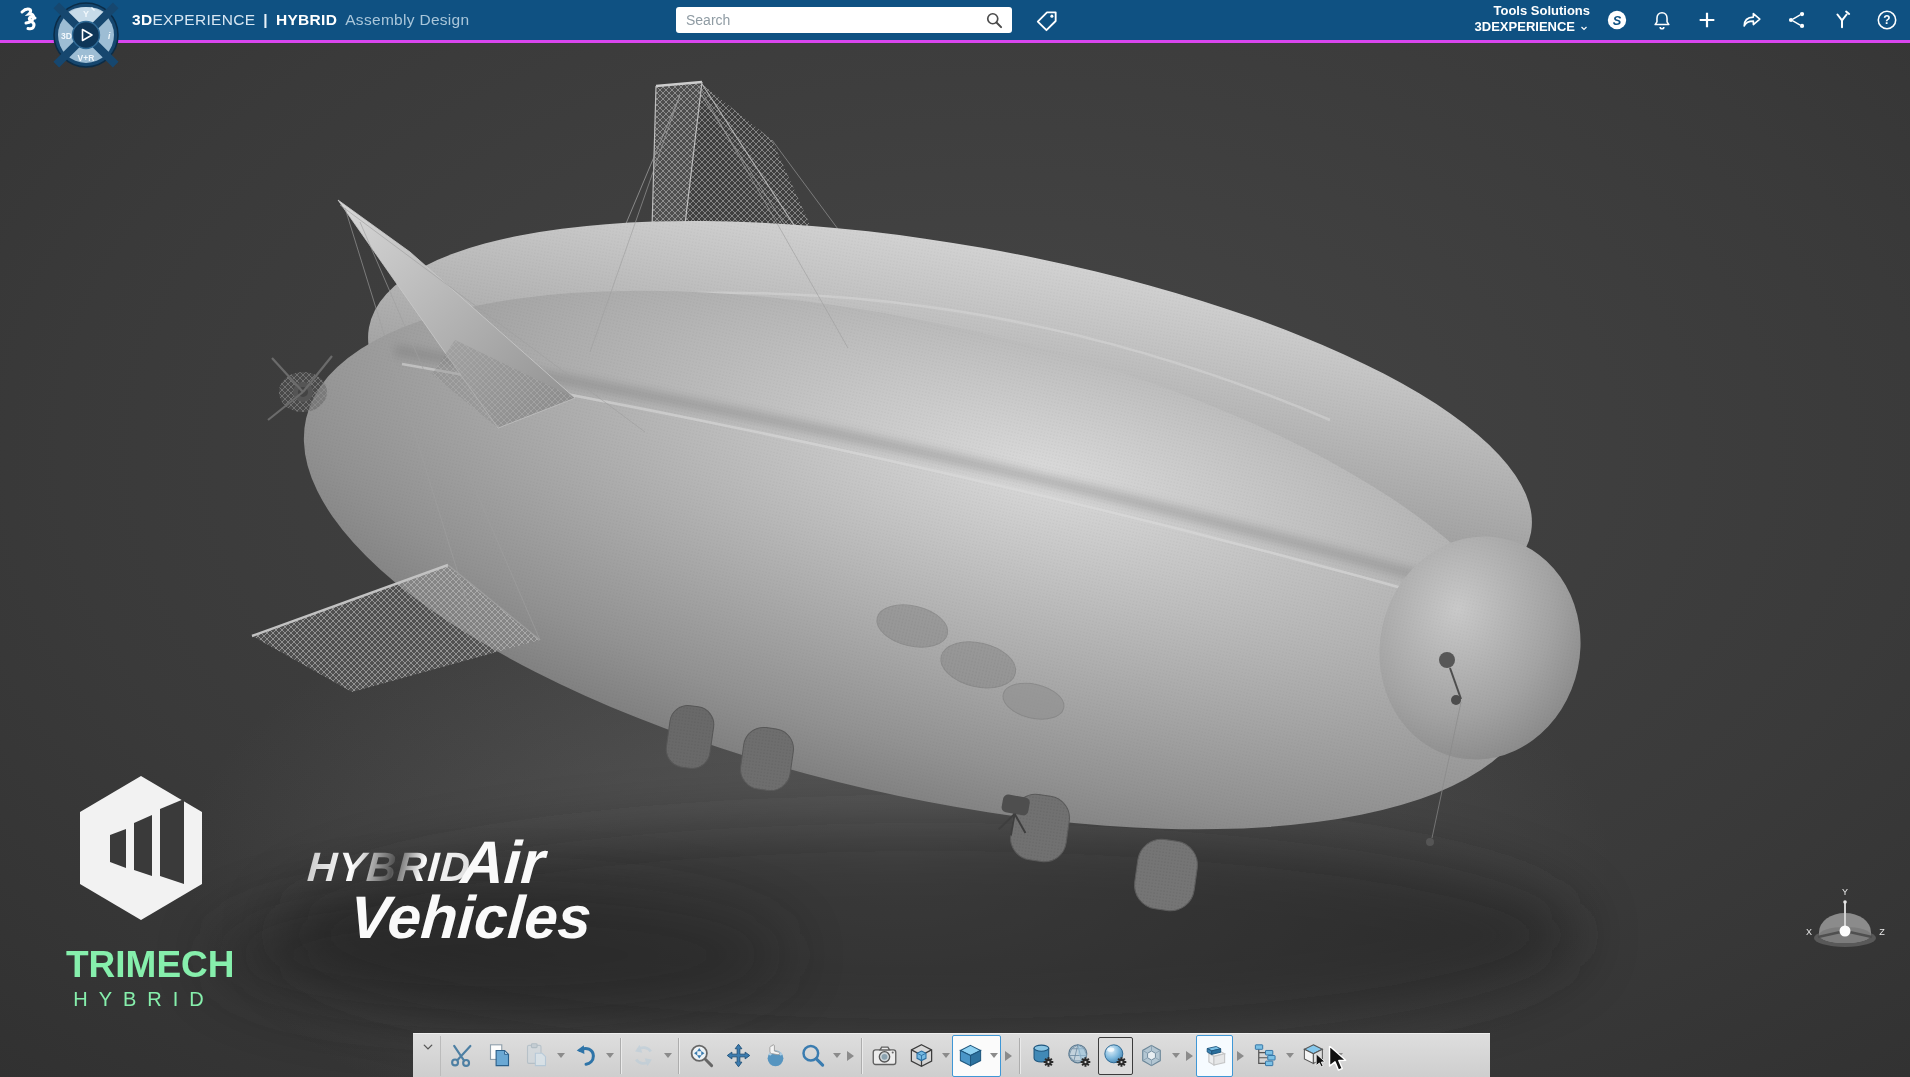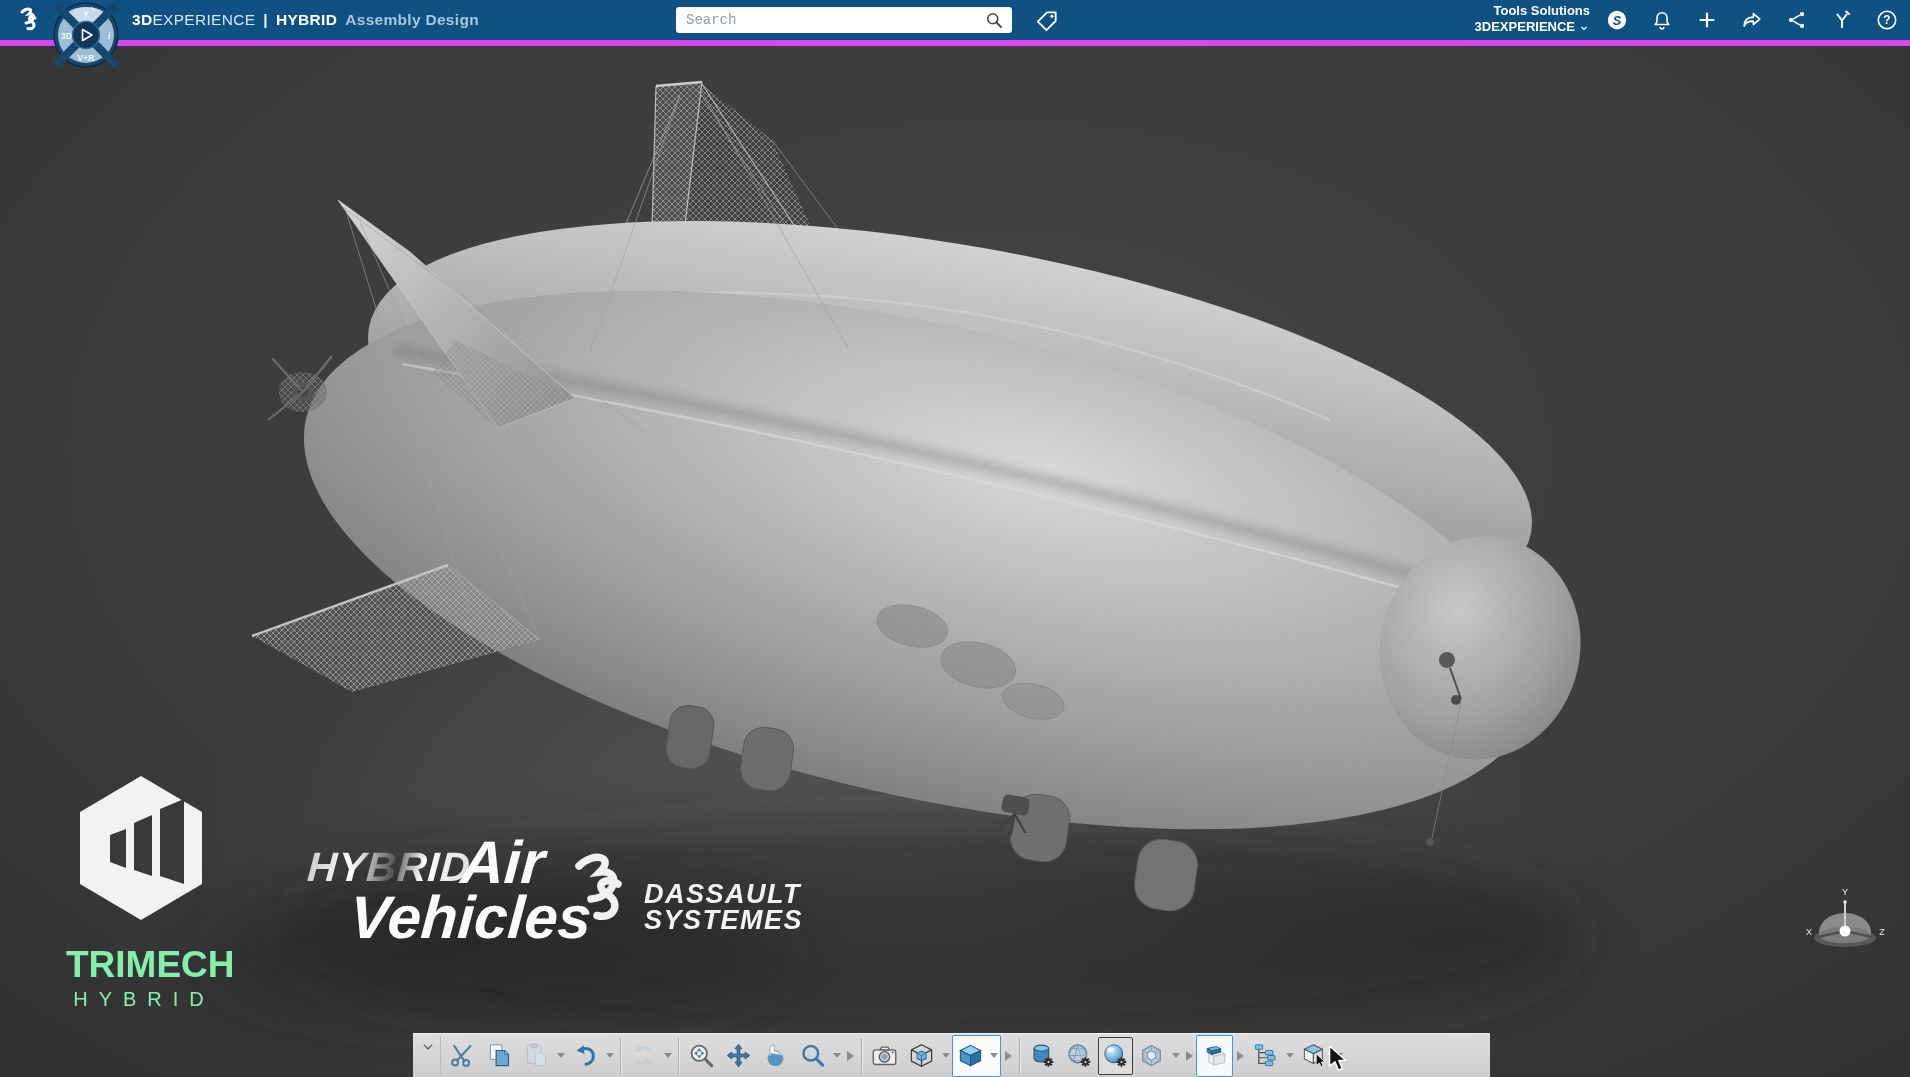"3DEXPERIENCE" .topbar { border-bottom: 6px solid #d946ef -> 3px solid #d946ef }
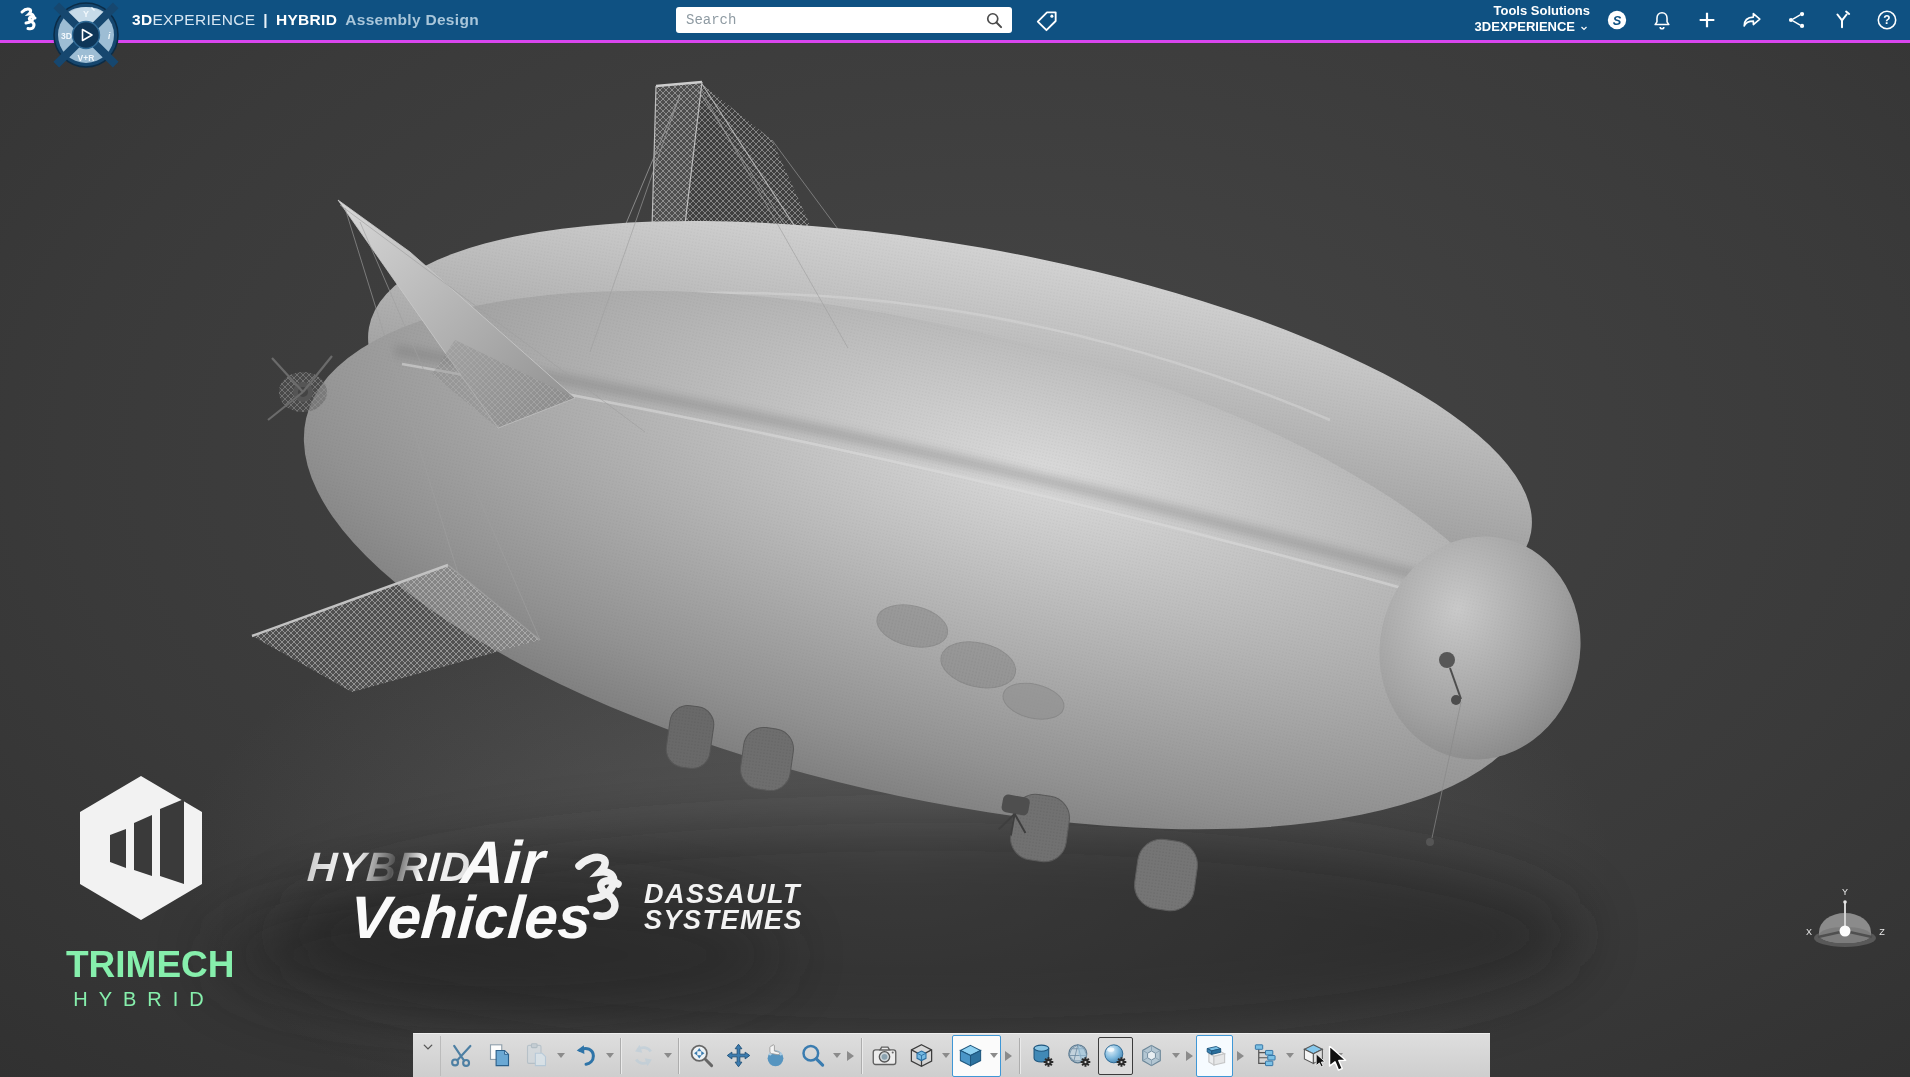"Assembly Design" .title .wb { font-weight: bold -> normal }
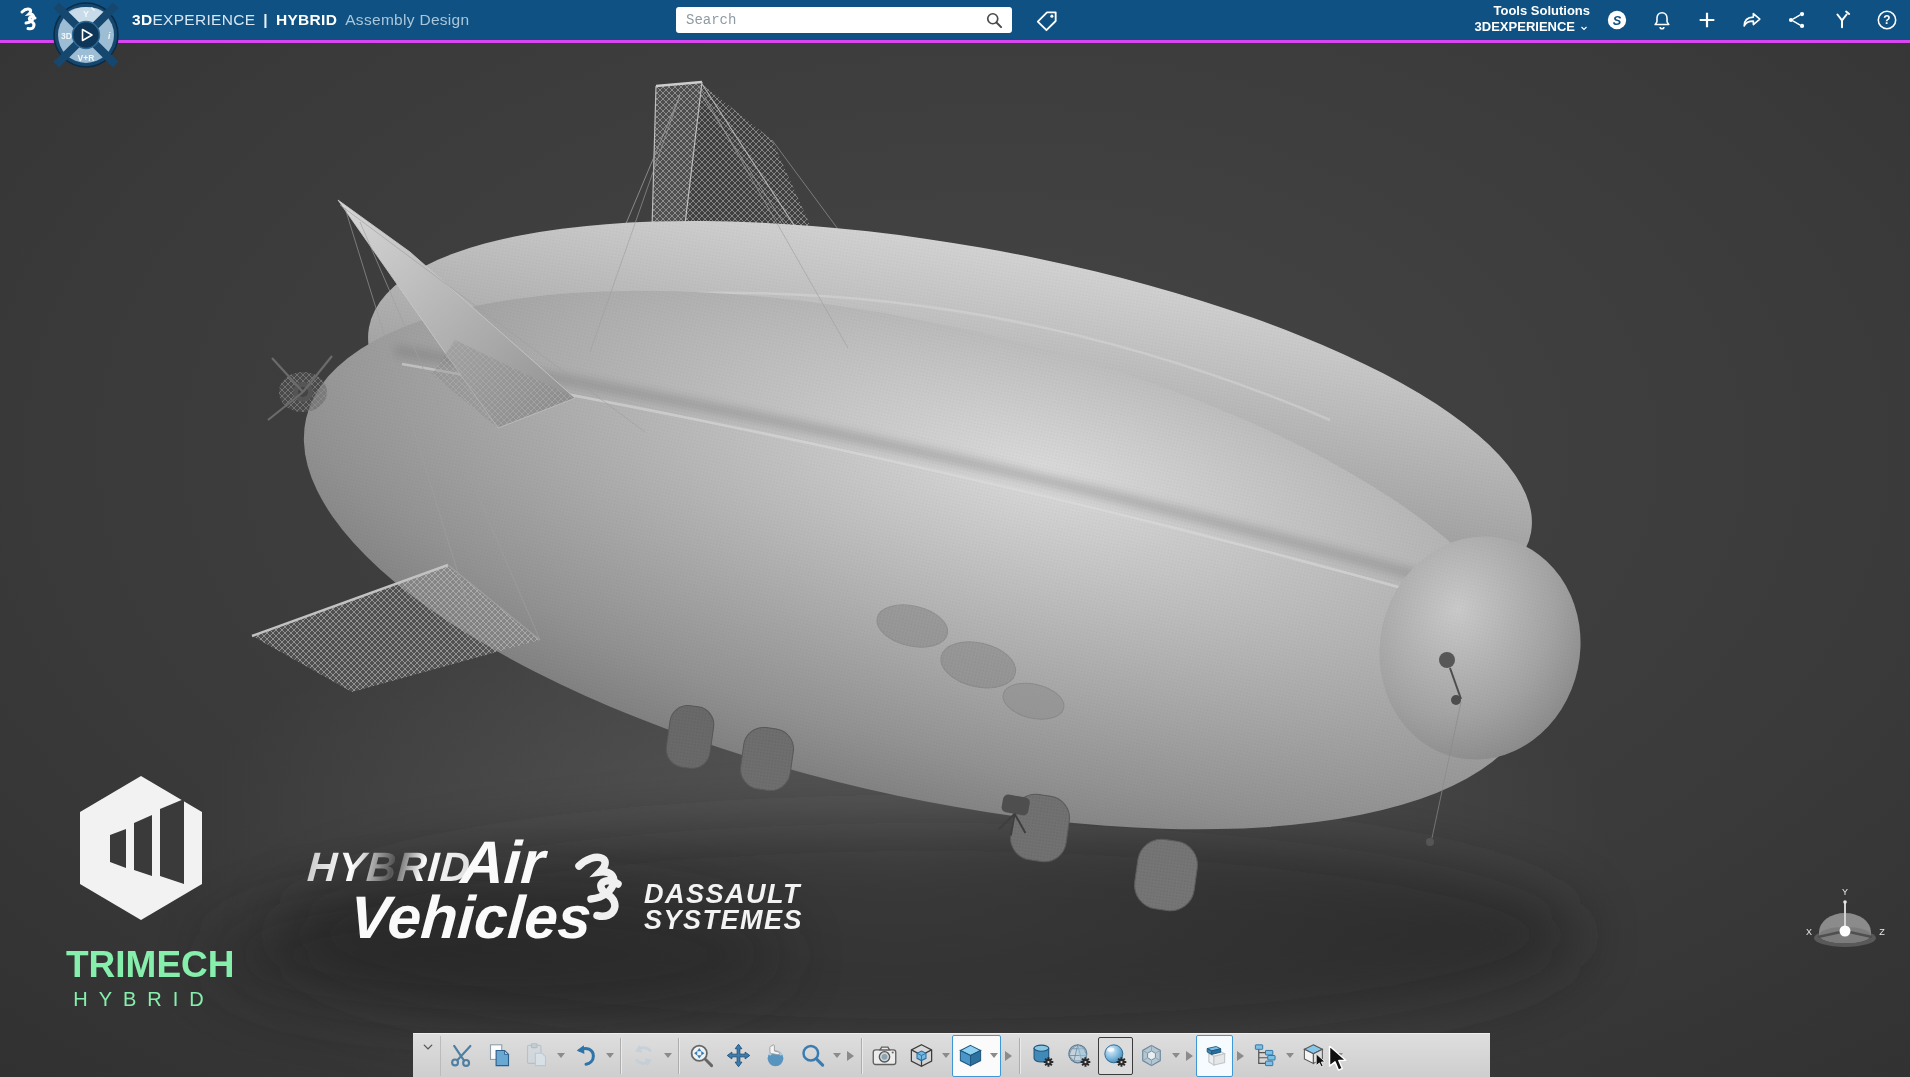"Search" .searchbox input { font-family: Liberation Mono, monospace -> Liberation Sans, sans-serif }
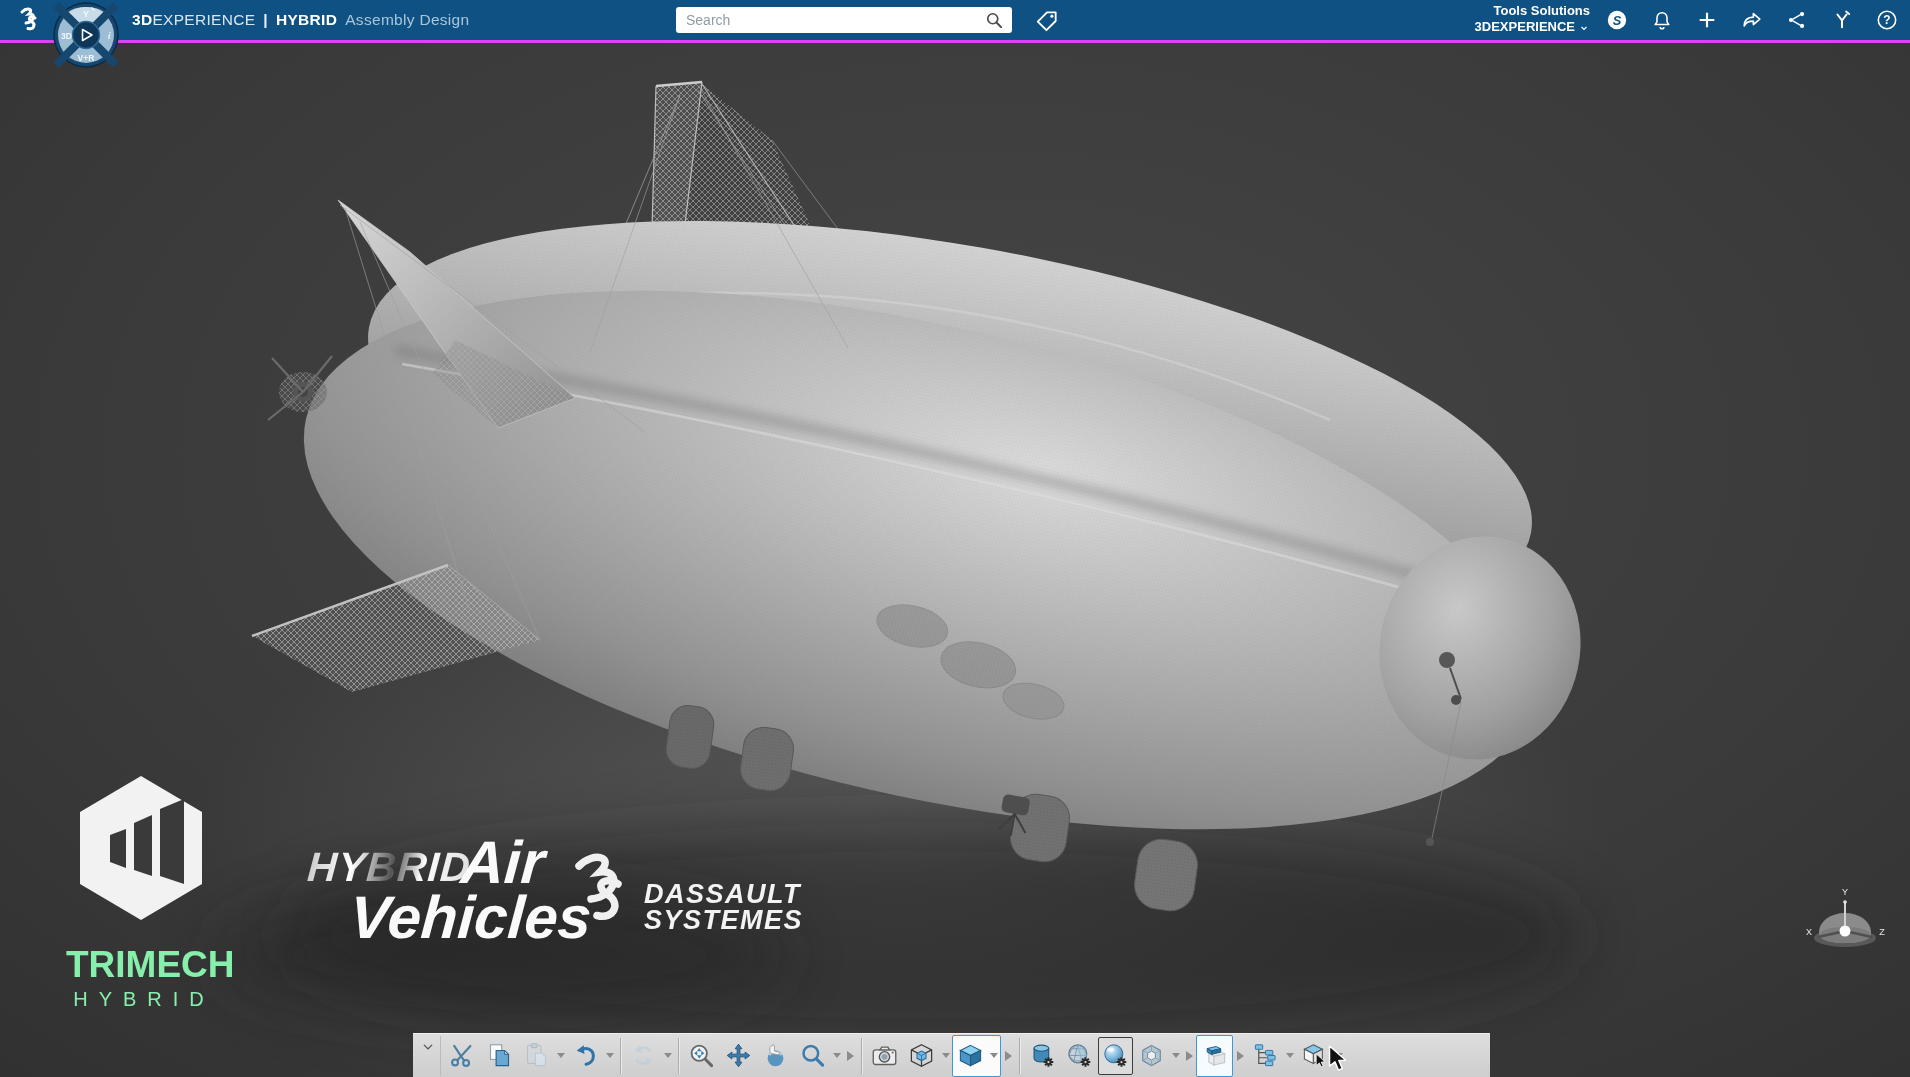"DASSAULT" div.dslogo { html: <div> <svg> <g> <path></path> <path></path> </g> </svg> <div> <div>DASSAULT</div> <div>SYSTEMES</div> </div> </div> -> none }
